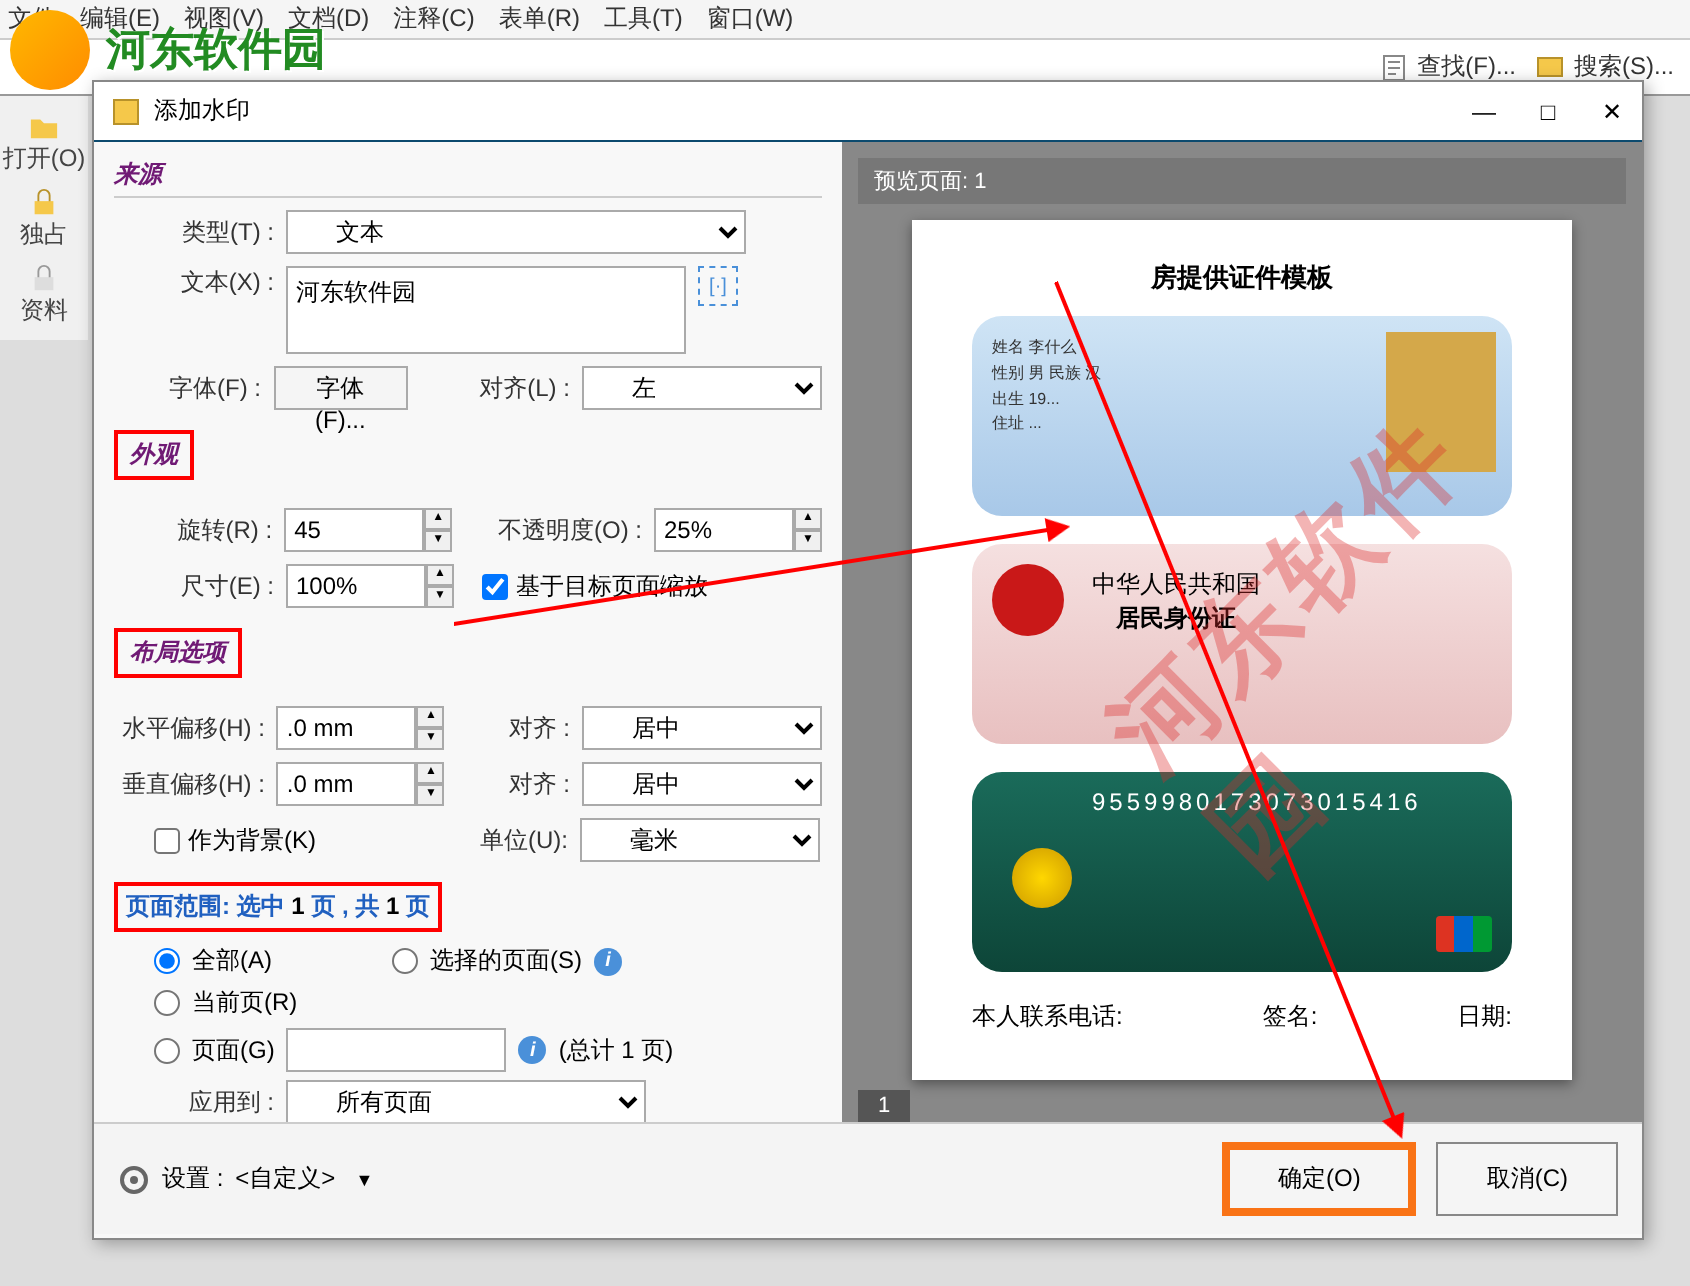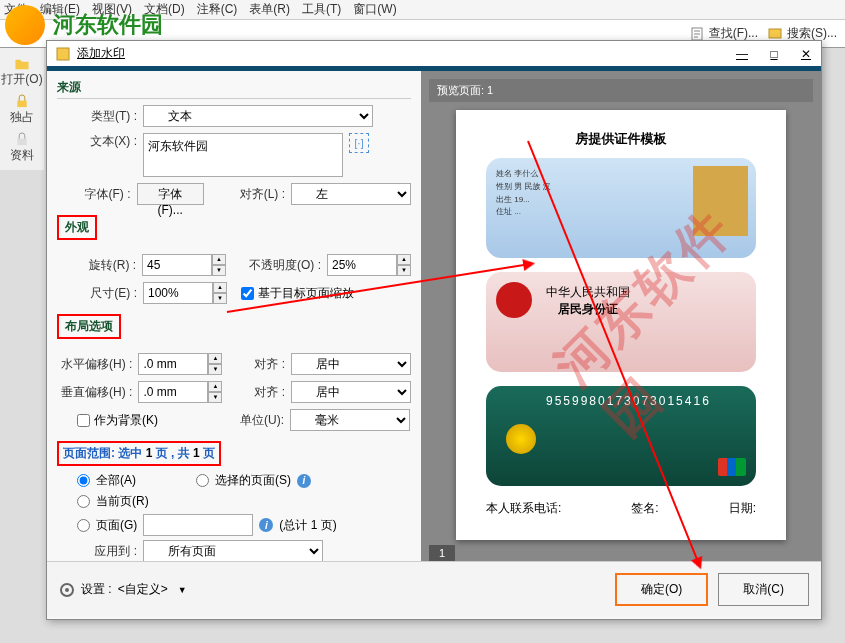"添加水印" .dialog-title { border-bottom: 5px solid #0c4a6e -> 1px solid #0c4a6e; text-decoration: underline -> none }
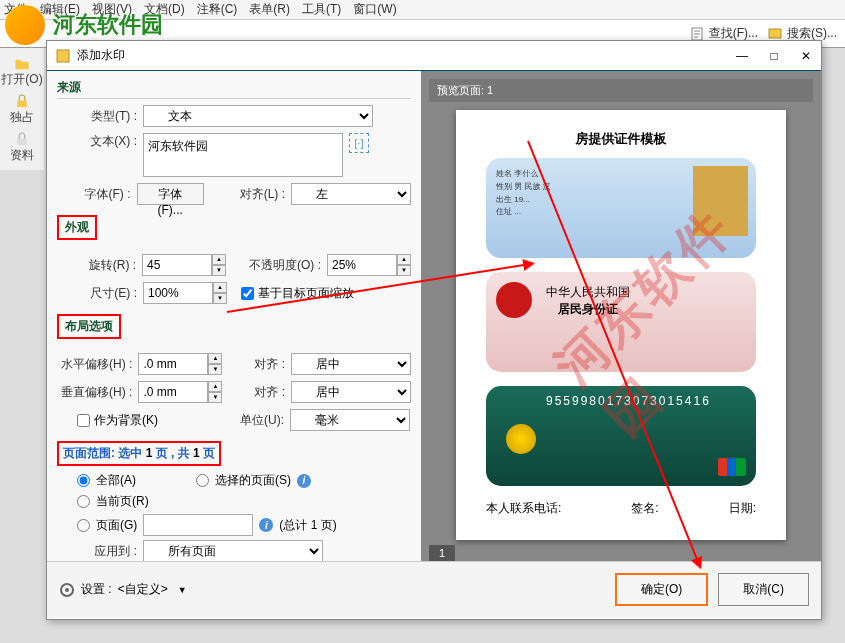"来源" .section-title { color: #14532d -> #701a75; font-style: none -> italic }
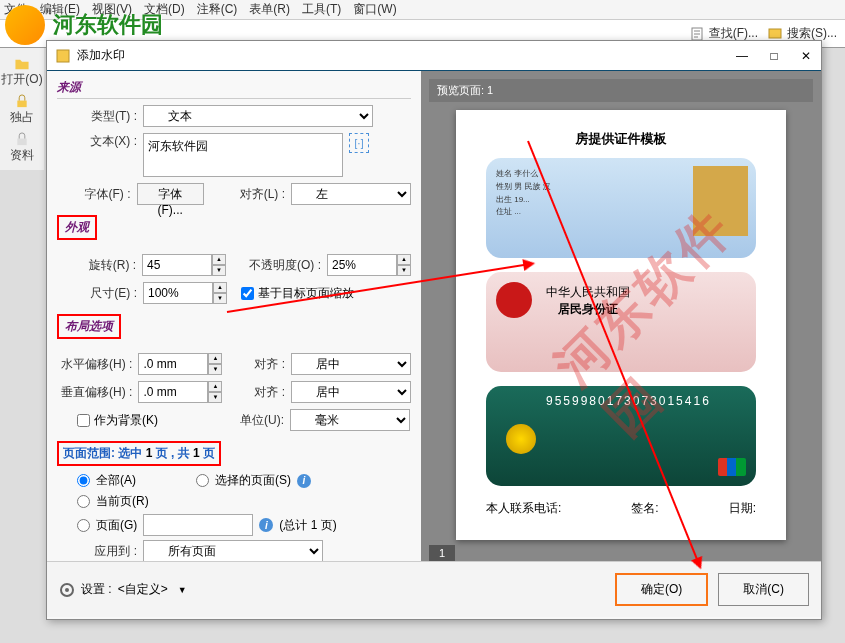"确定(O)" .dlg-btn.ok { border: 2px solid #f97316 -> 4px solid #f97316 }
